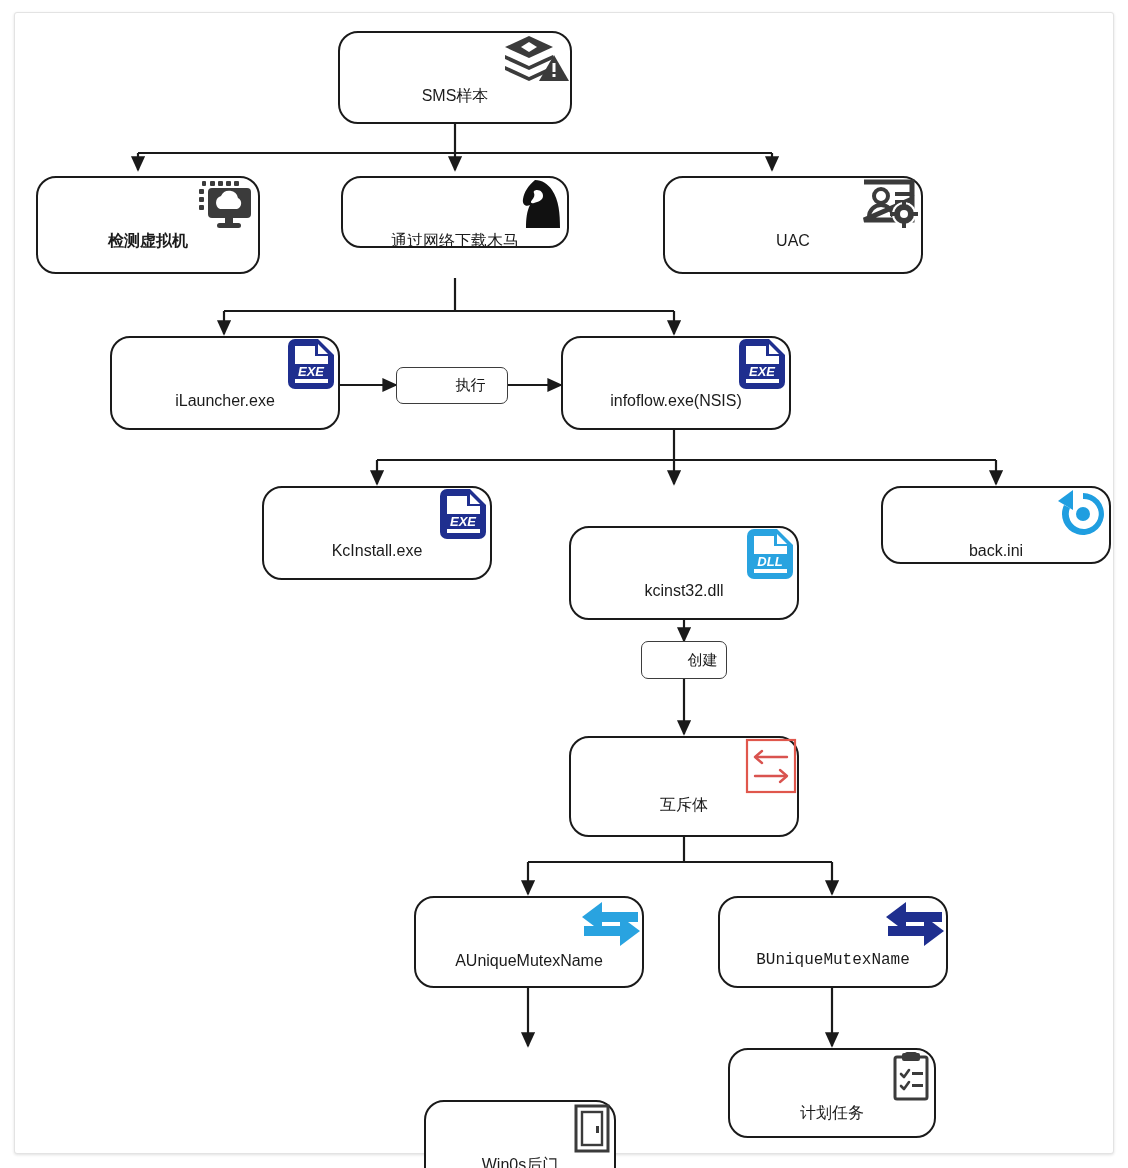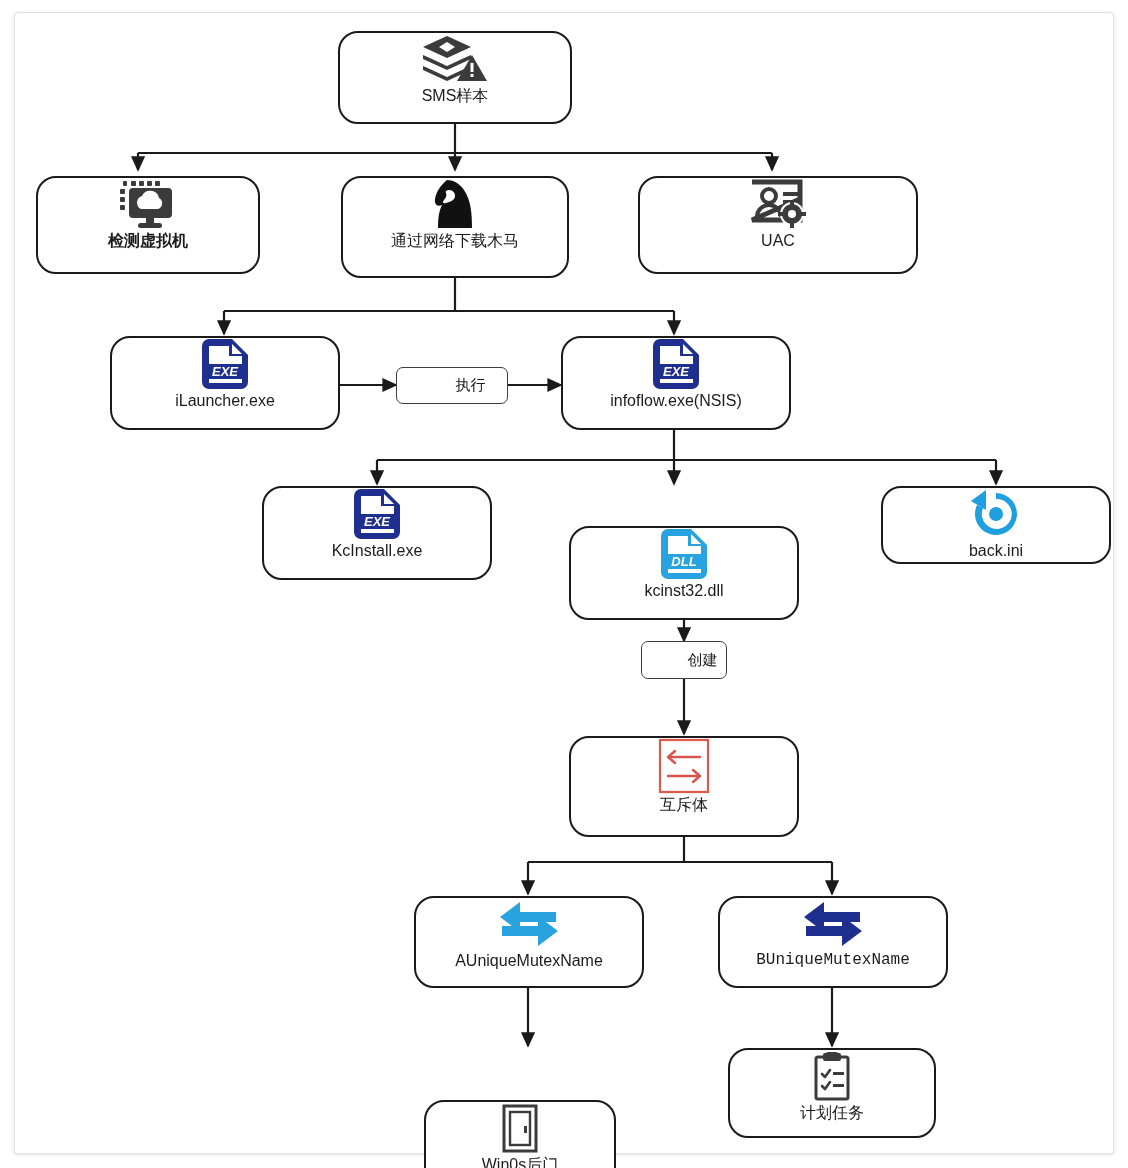"通过网络下载木马" div.node { height: 102px -> 72px }
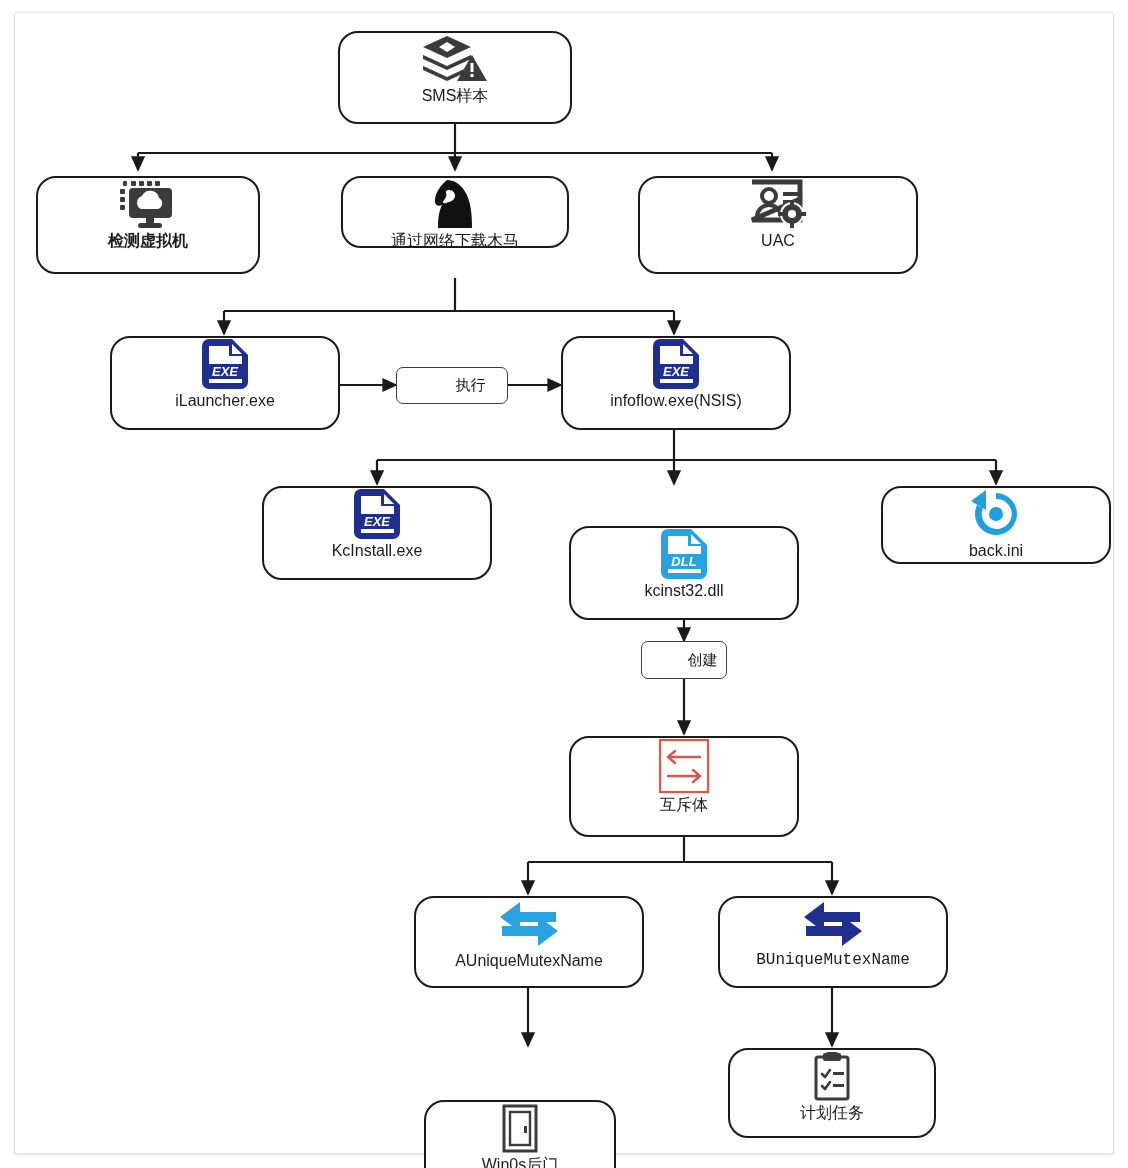"UAC" div.node { left: 638px -> 663px; width: 280px -> 260px }
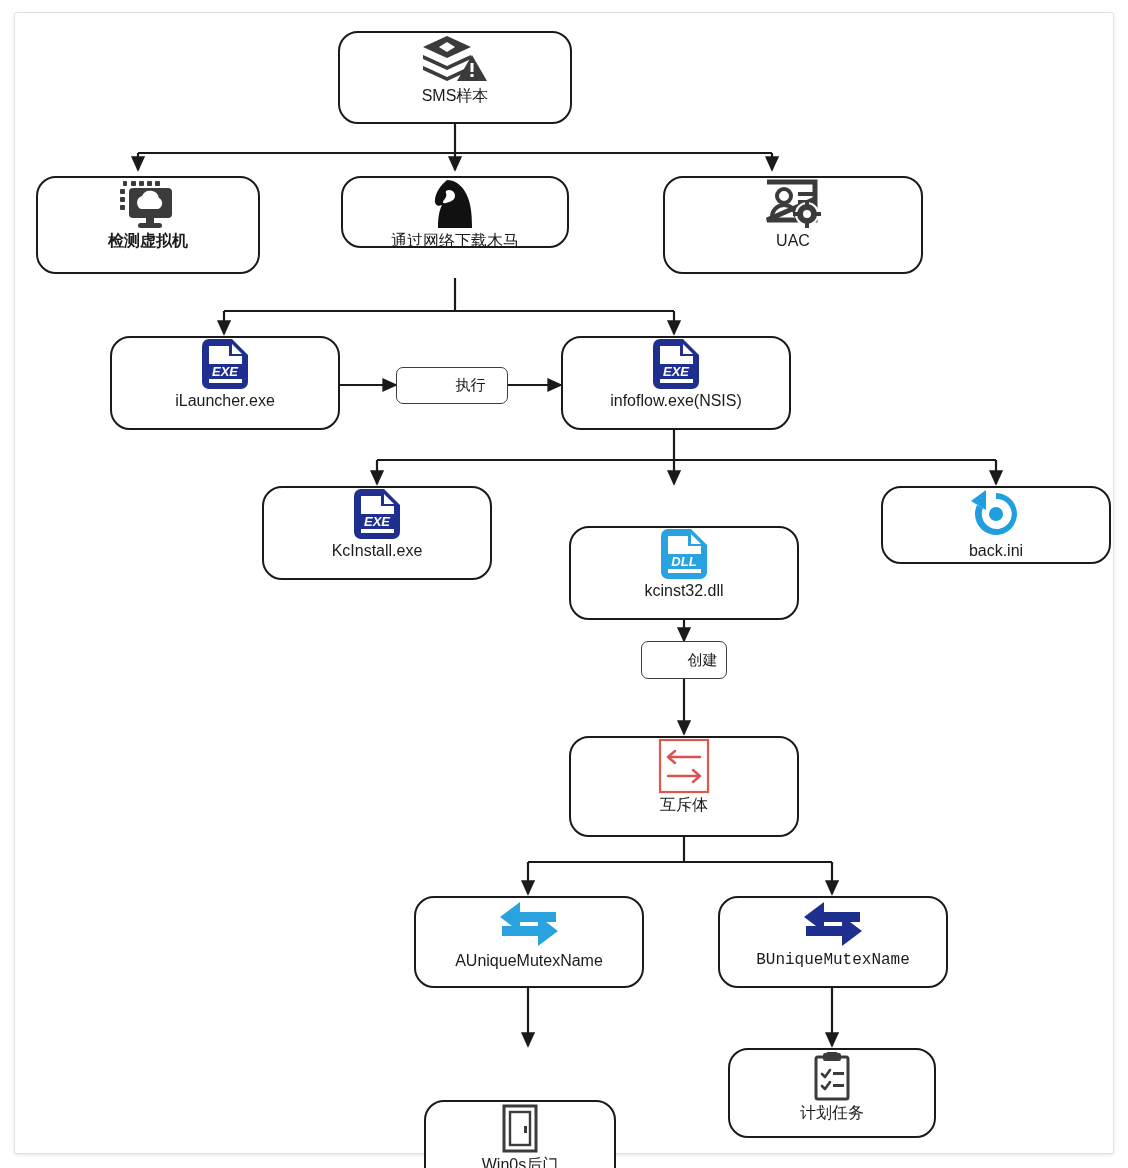"EXE" .node .ico { justify-content: center -> flex-end }
